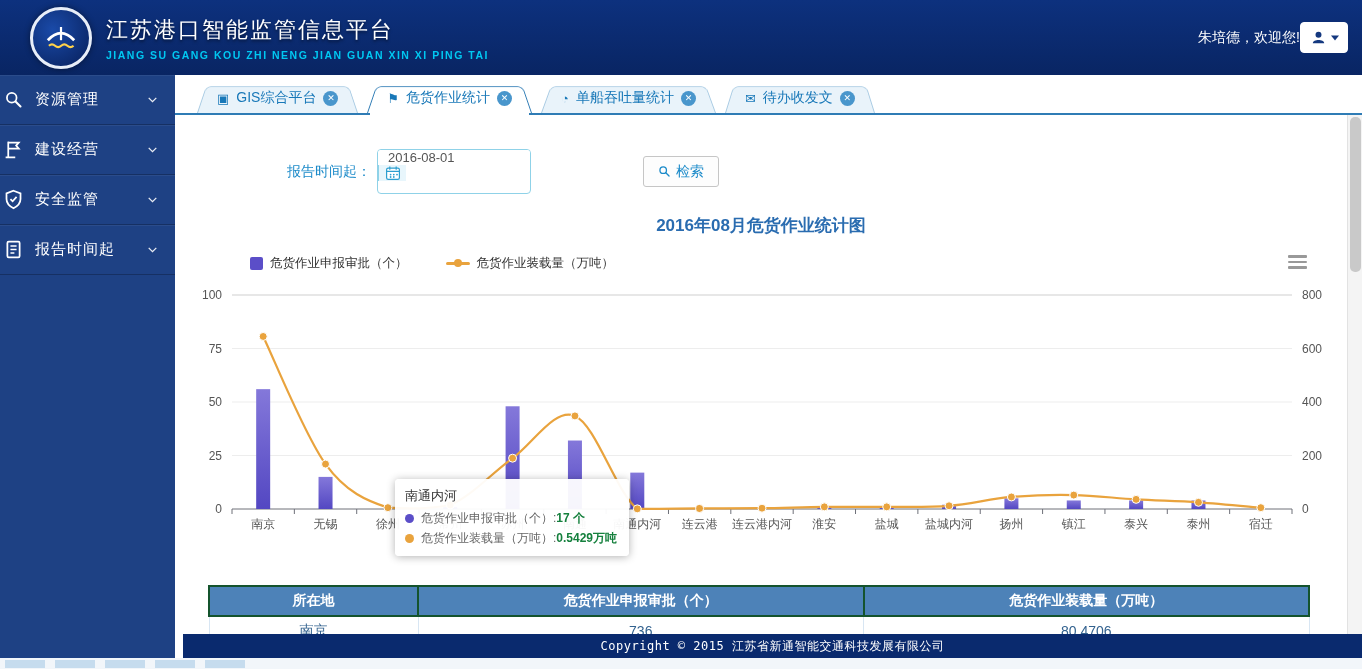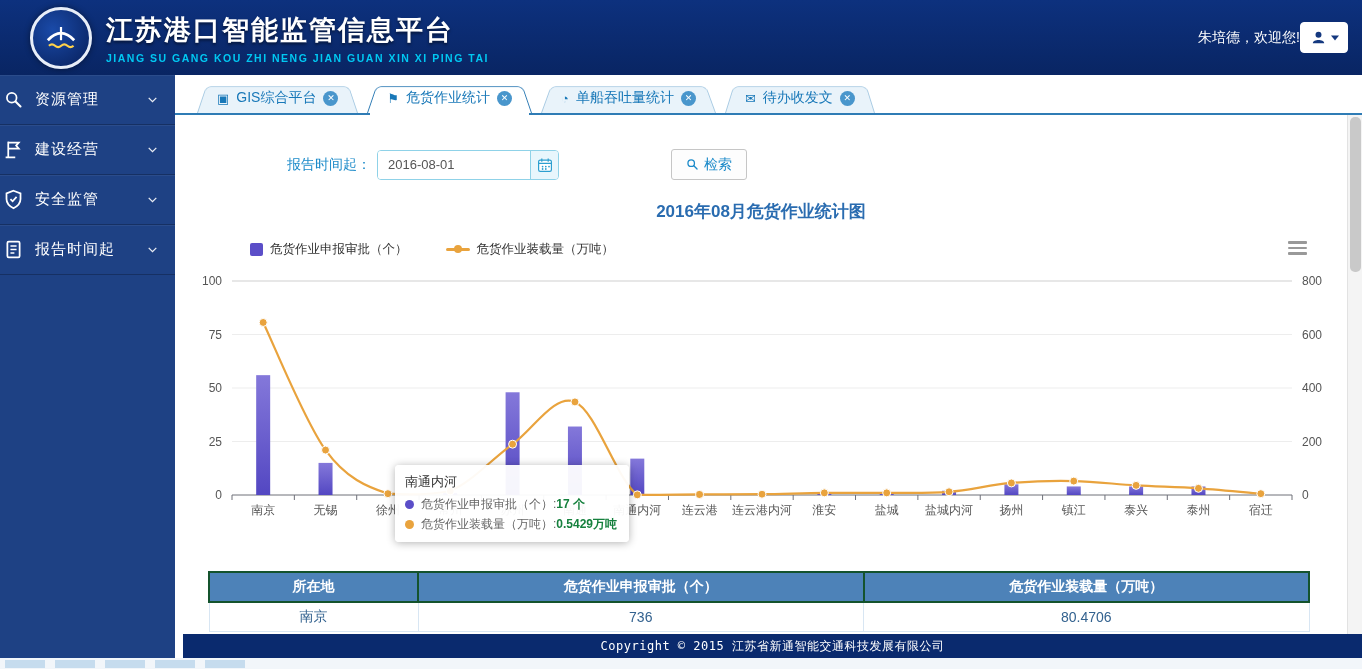"江苏港口智能监管信息平台" .app-title { font-size: 27px -> 22px; font-weight: bold -> normal }
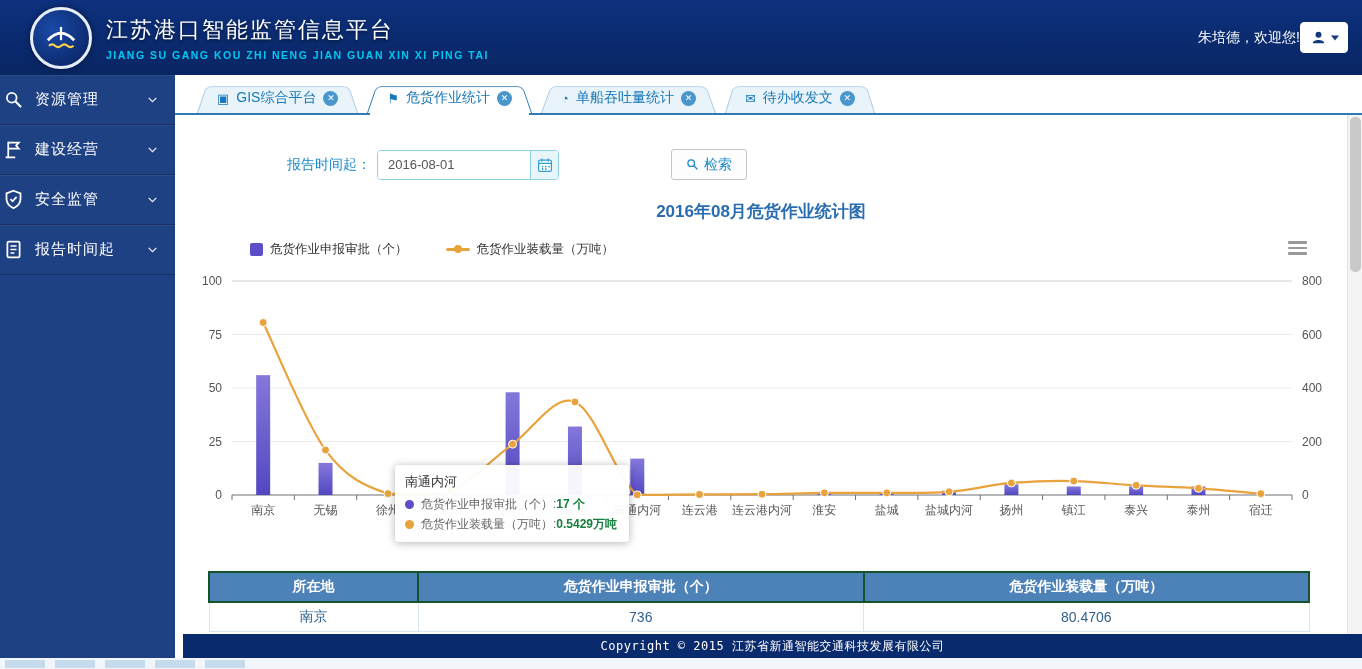"2016-08-01" .f-input { flex-direction: none -> column; height: 30px -> 45px }
